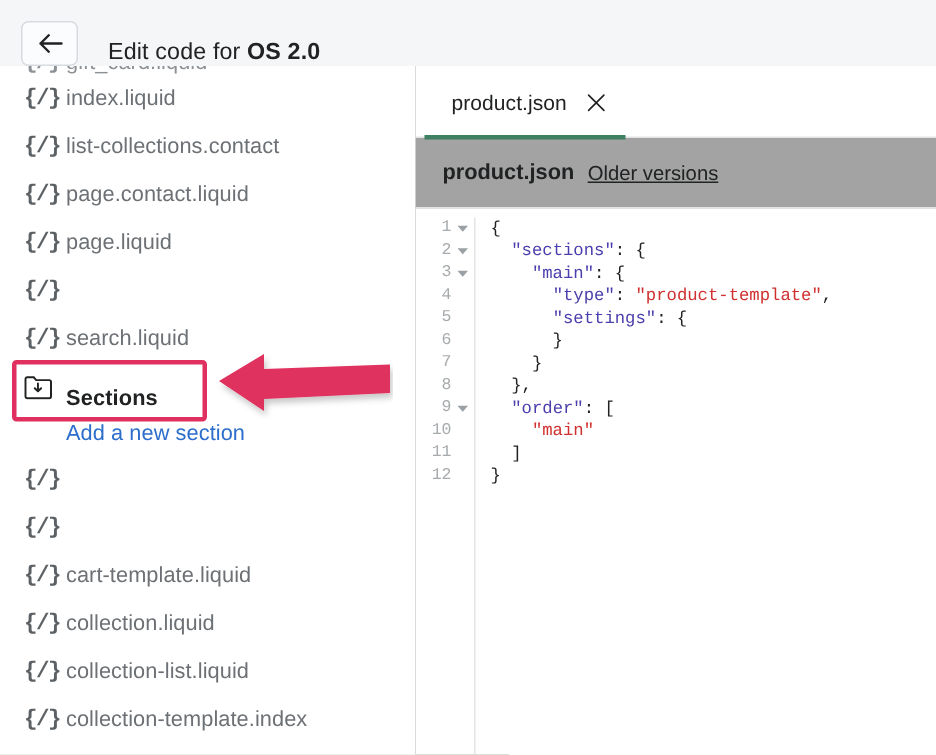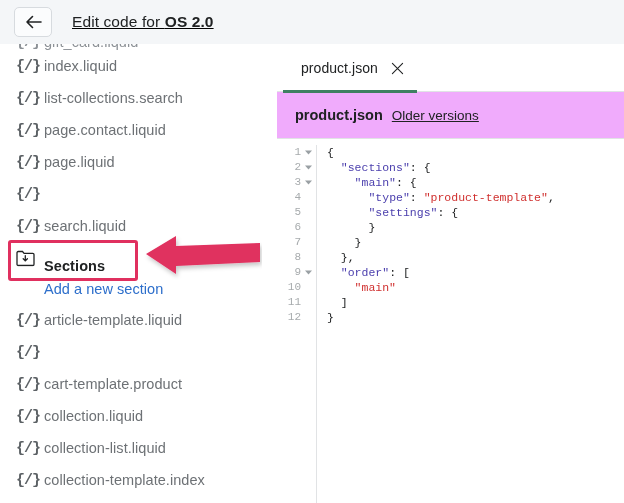"Edit code for OS 2.0" .header { align-items: center -> flex-end; text-decoration: underline -> none }
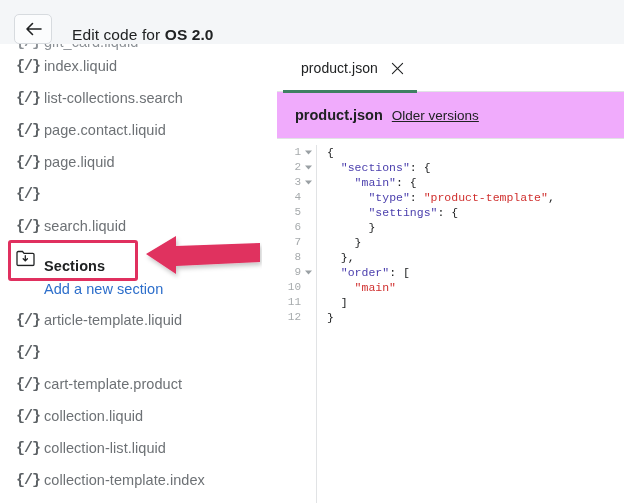"product.json" .editor { background: #f0abfc -> #a3a3a3 }
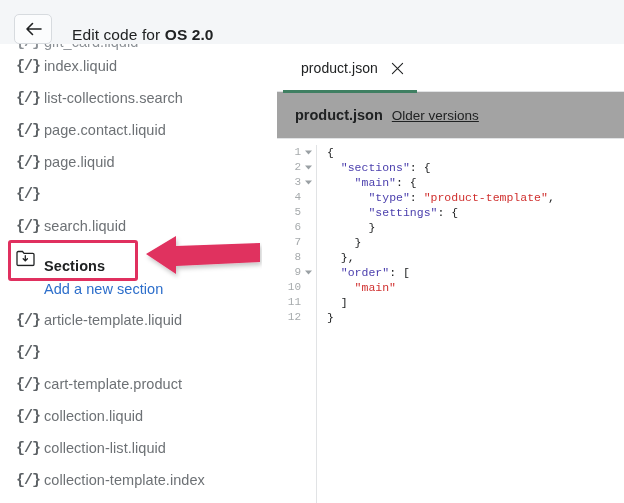"list-collections.search" span.file-name { text: list-collections.search -> list-collections.contact }
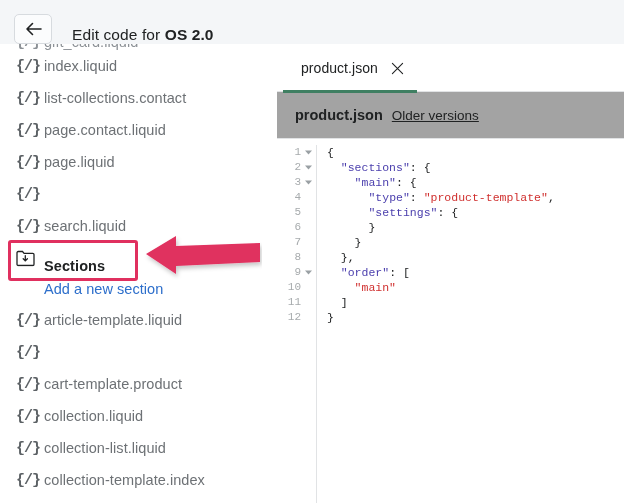"article-template.liquid" span.file-name { html: <span>article-template.liquid</span> -> none }
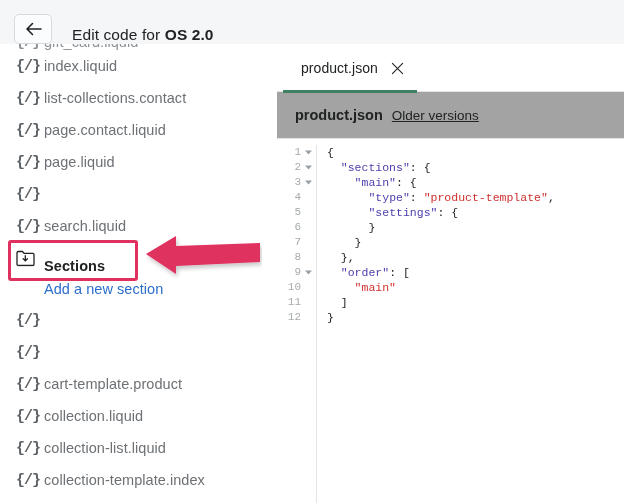"cart-template.product" span.file-name { text: cart-template.product -> cart-template.liquid }
